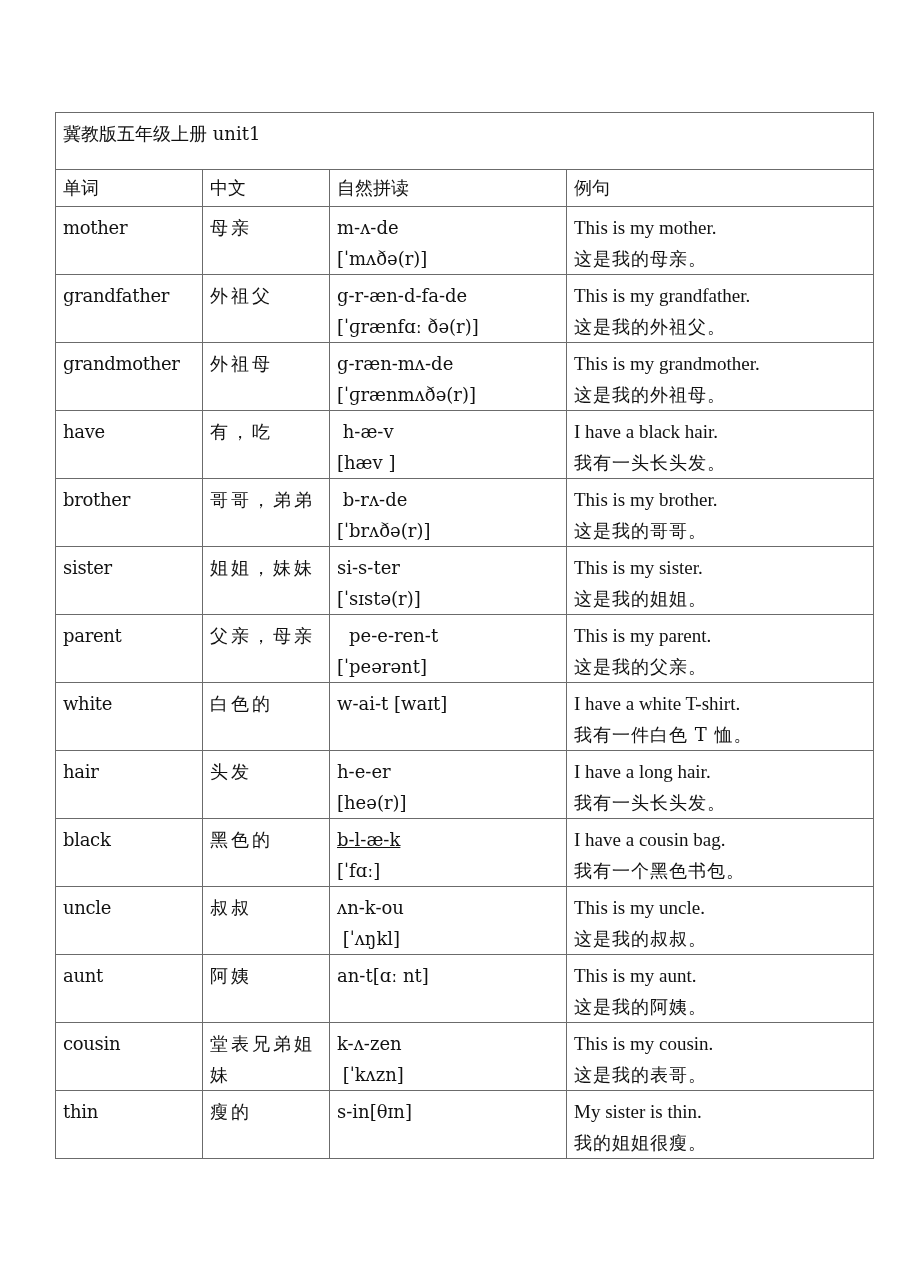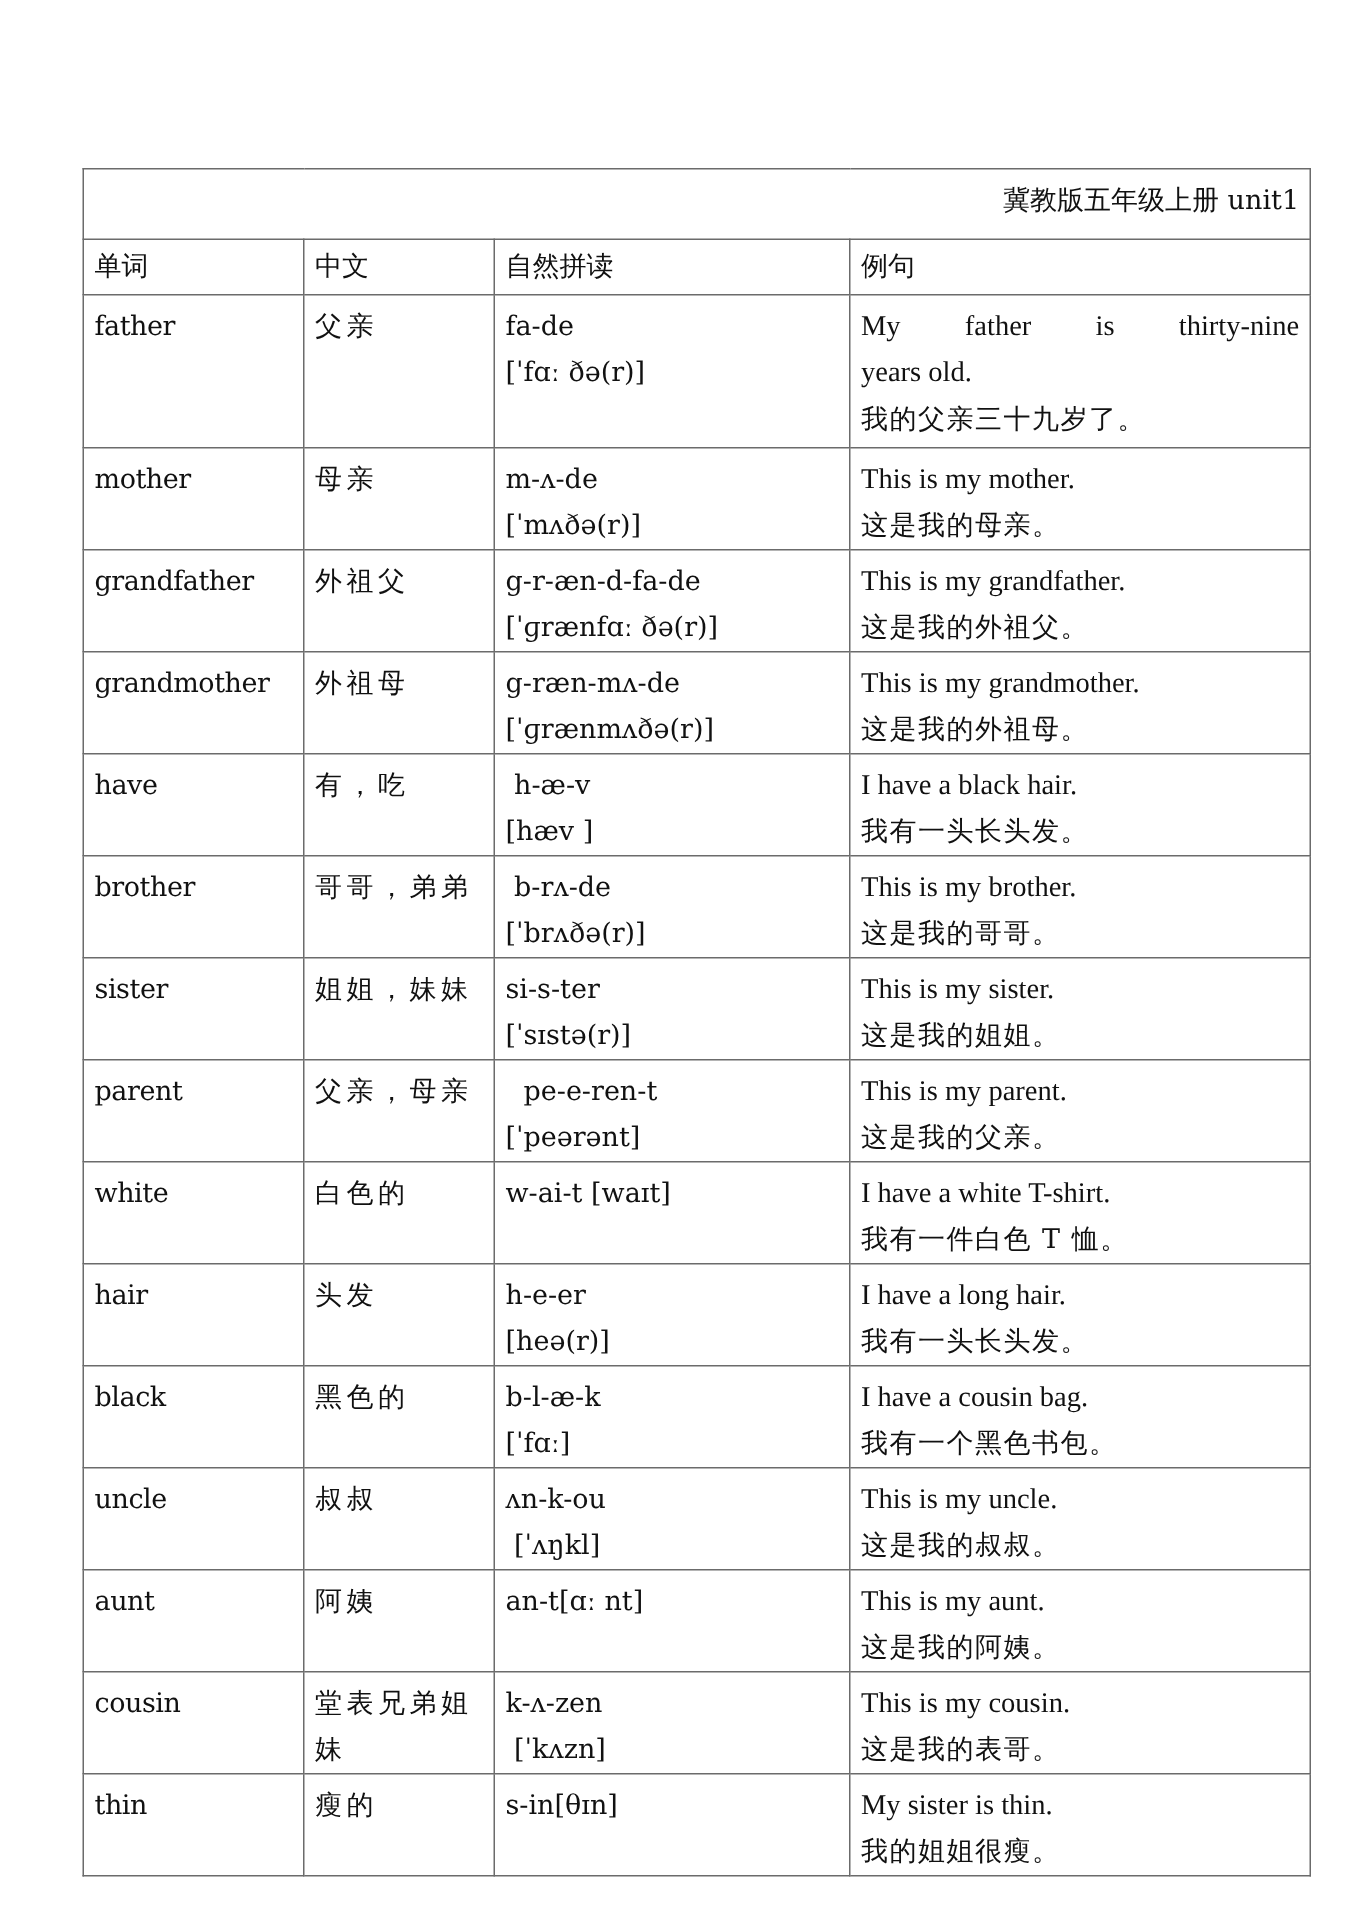"冀教版五年级上册 unit1" td.title-cell { height: 47px -> 57px; text-align: right -> left }
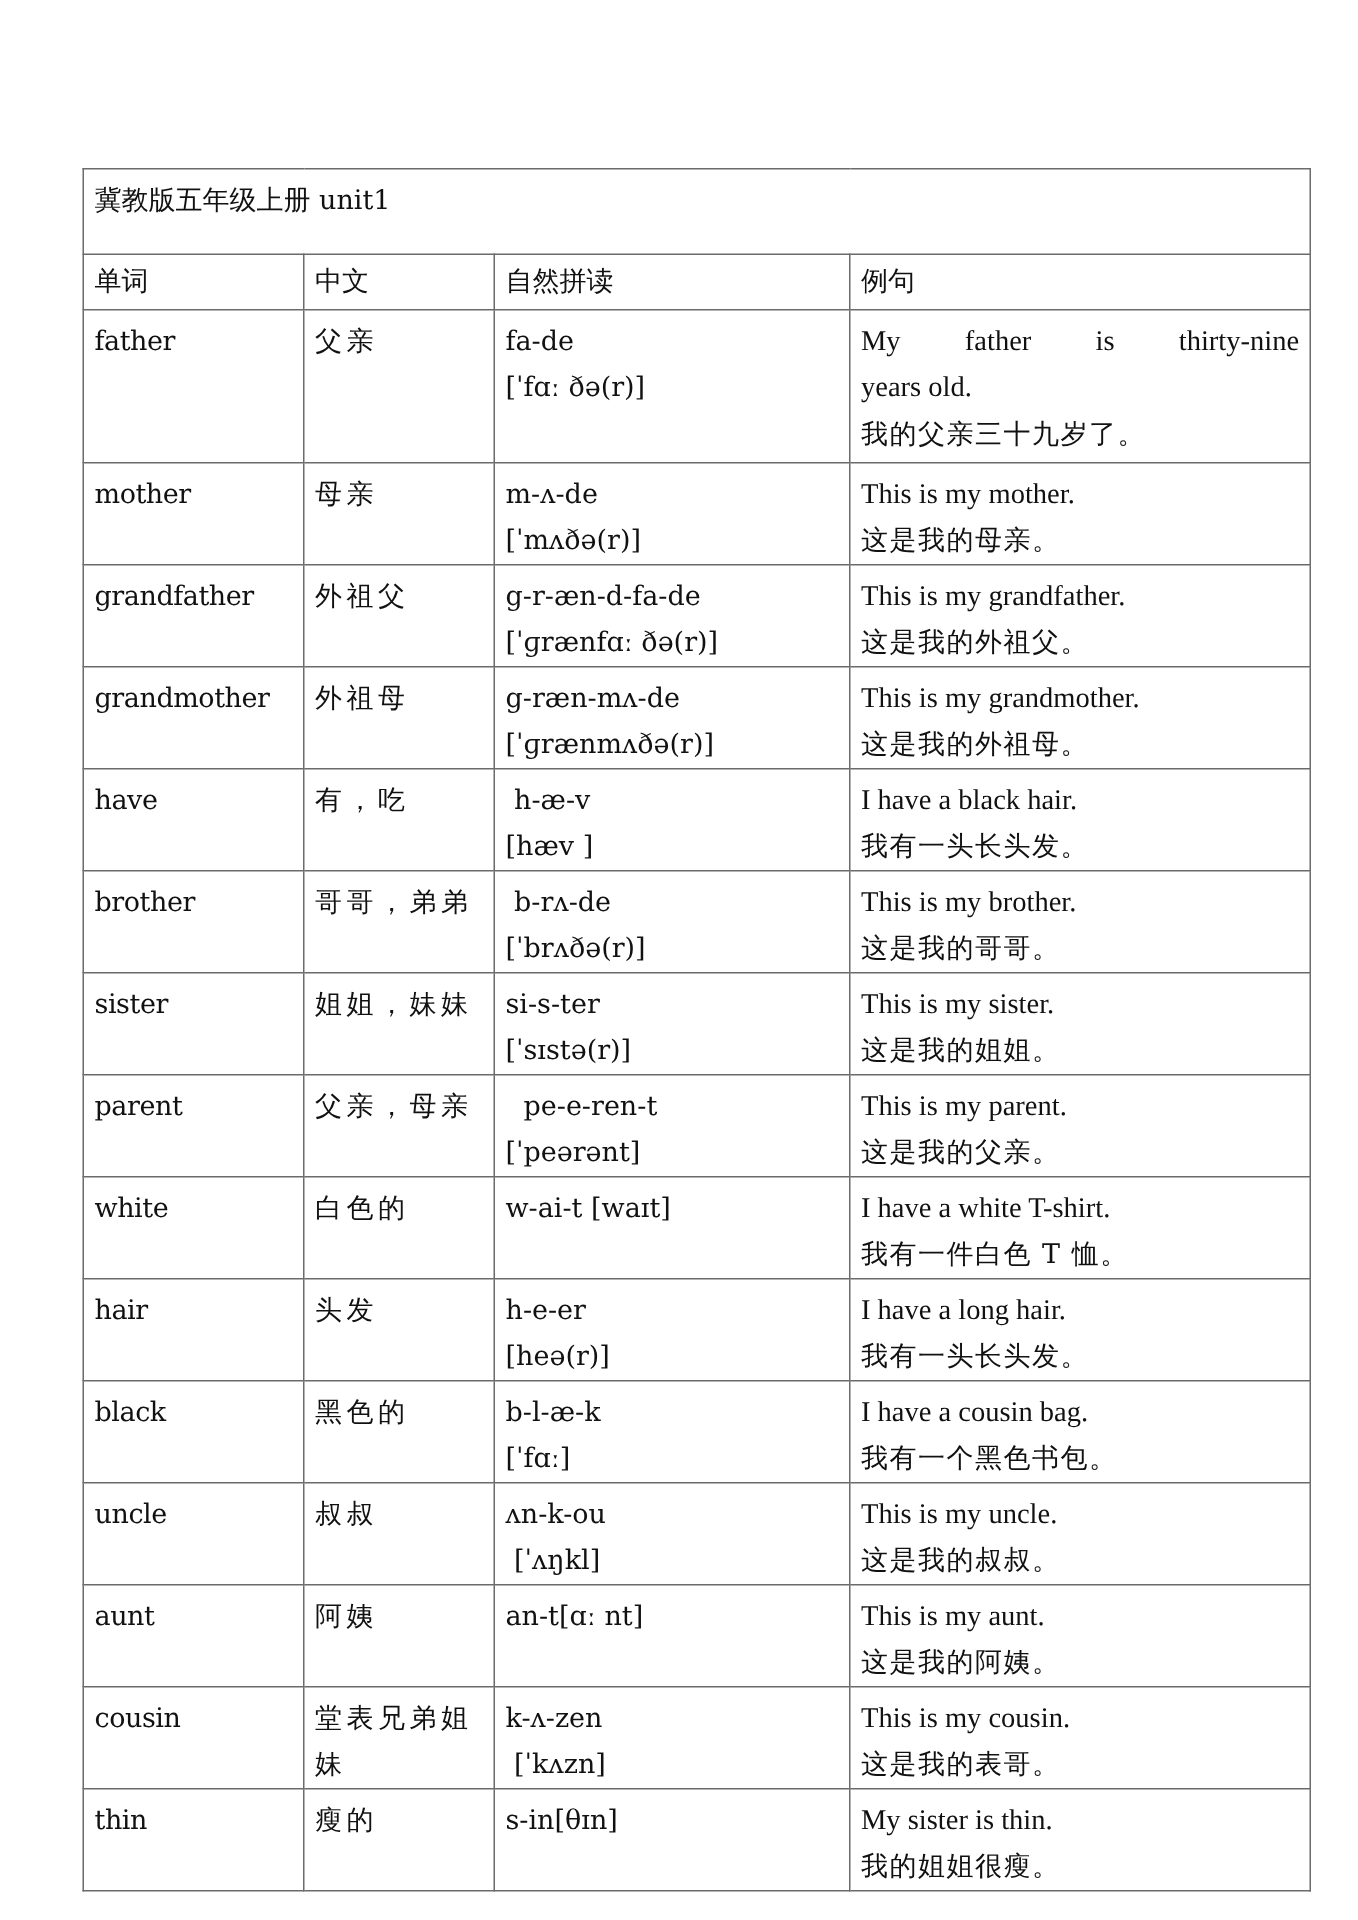"father" tr.data-row { html: <tr> <td>father</td> <td>父亲</td> <td> <span>fa-de</span> <span>[ˈfɑː ðə(r)]</span> </td> <td> <span>My father is thirty-nine</span> <span>years old.</span> <span>我的父亲三十九岁了。</span> </td> </tr> -> none }
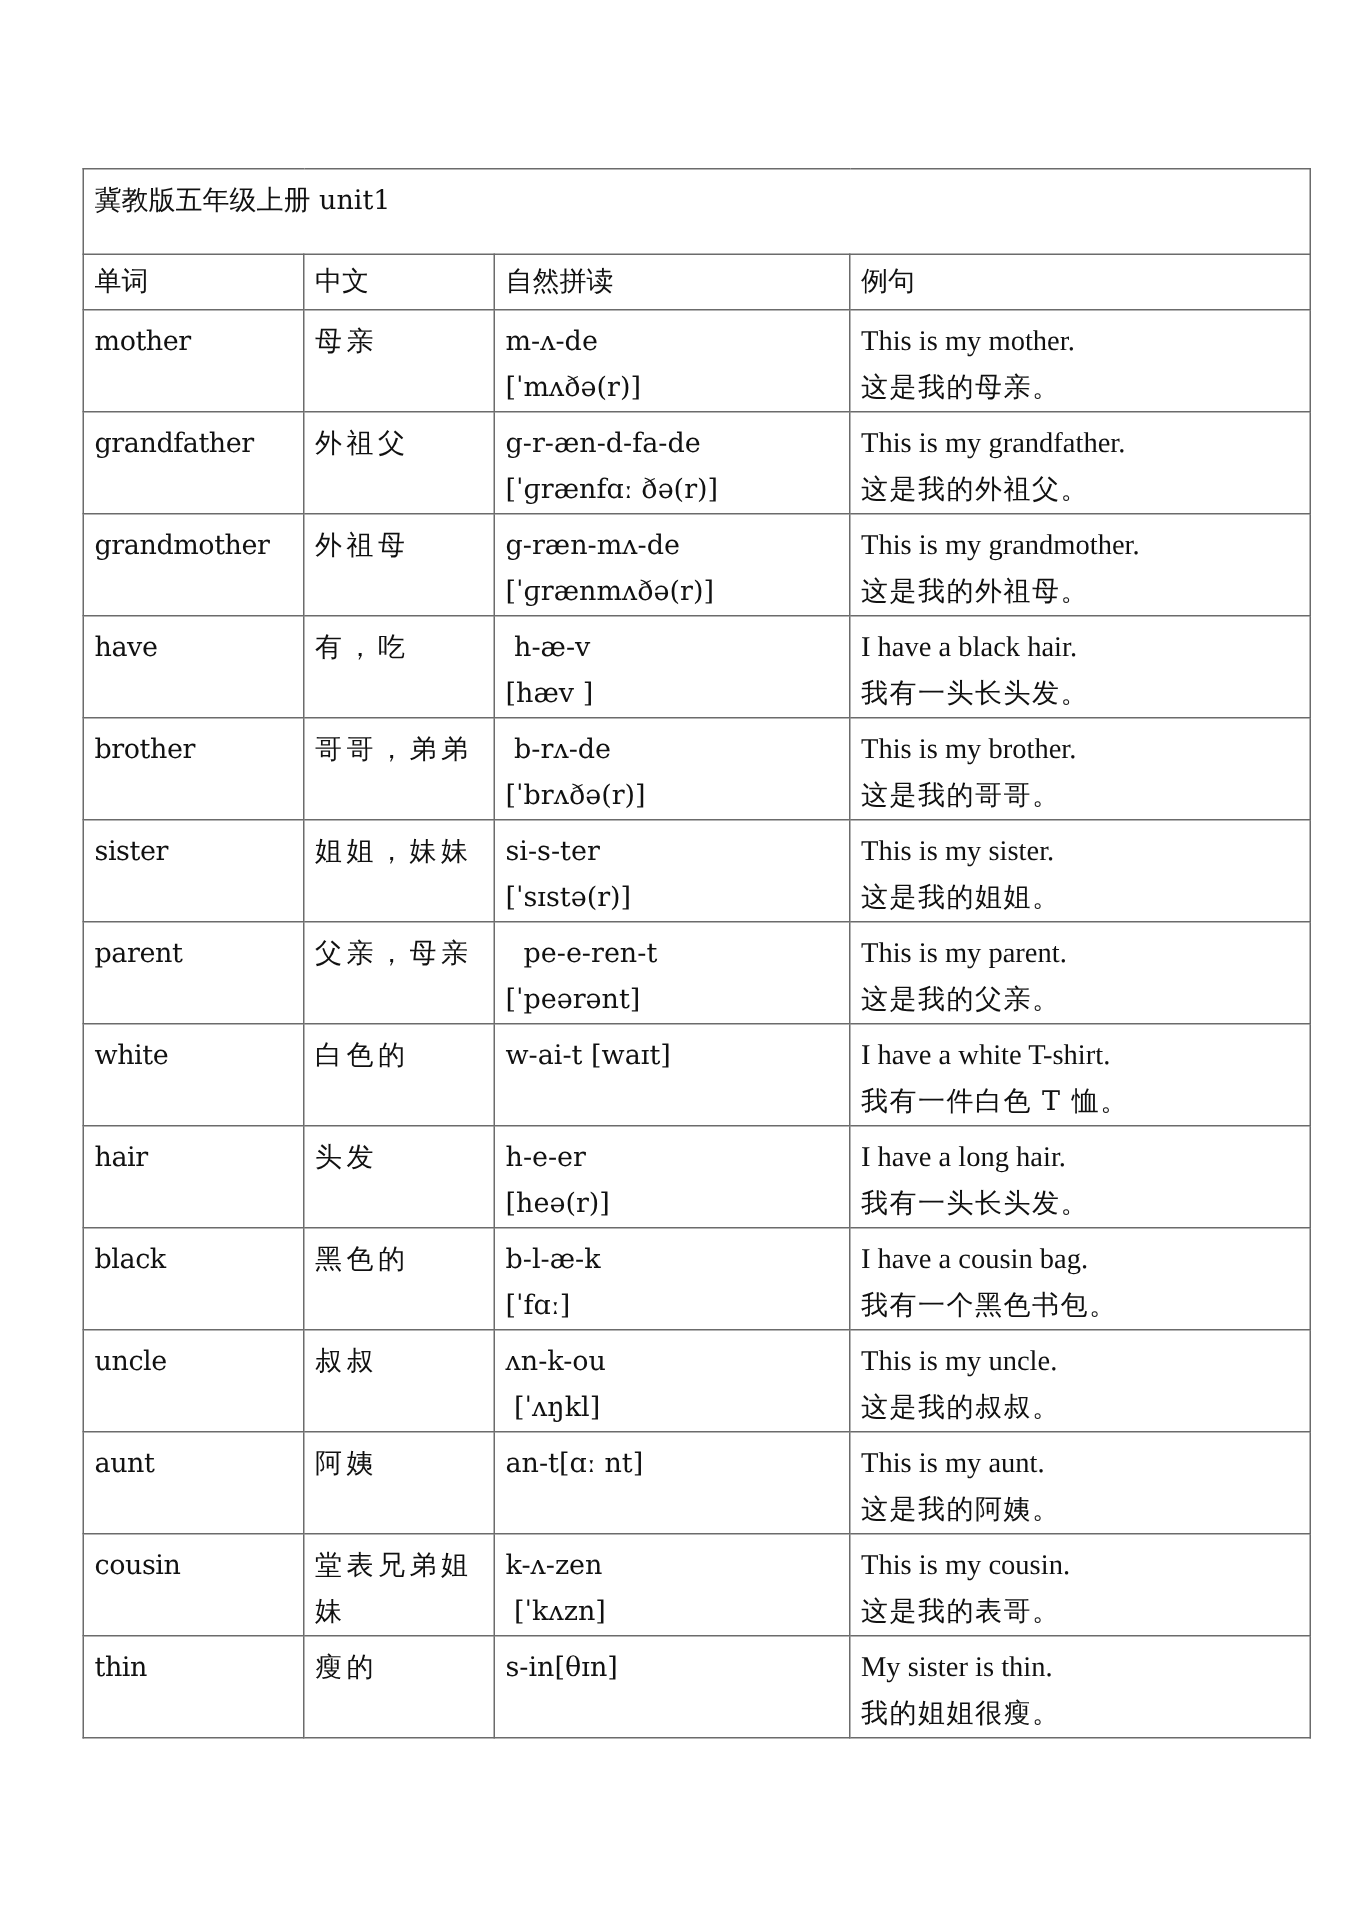"b-l-æ-k" span.phon-line { text-decoration: none -> underline }
